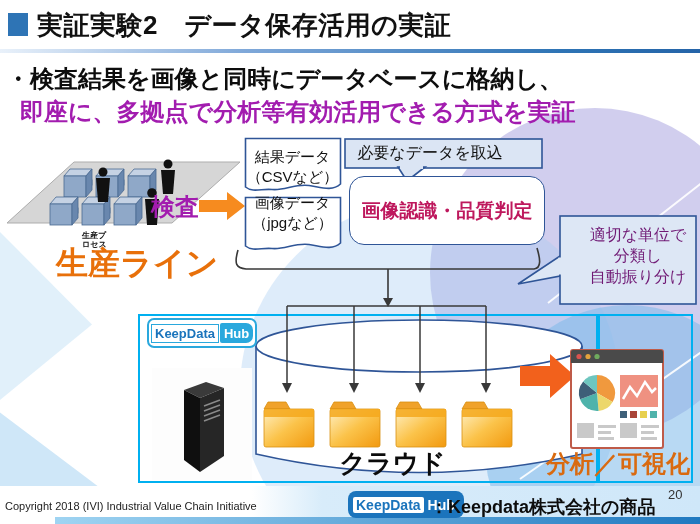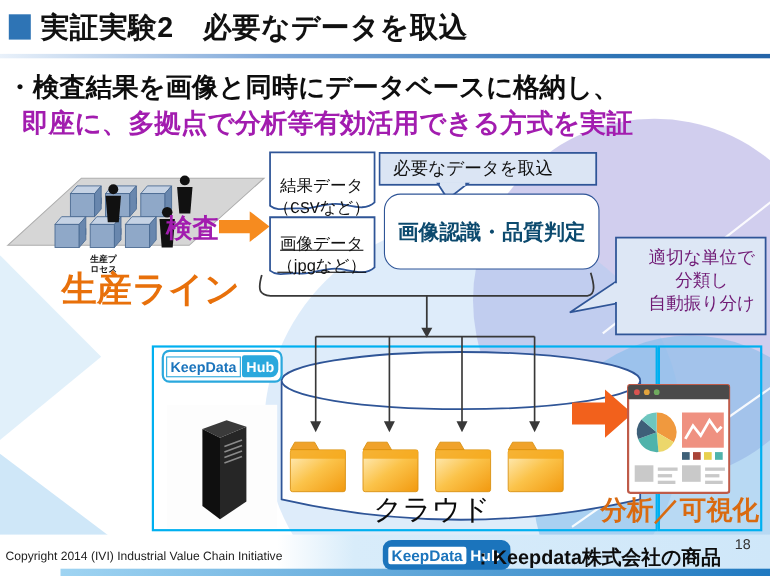"実証実験2 必要なデータを取込" div.abs { text: 必要なデータを取込 -> データ保存活用の実証 }
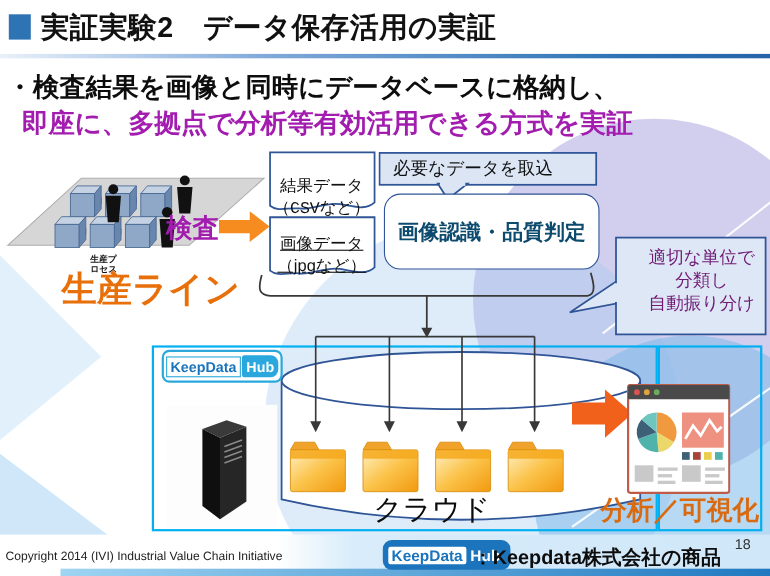"結果データ" .doc1t { font-family: Liberation Mono, monospace -> none; top: 156px -> 142px }
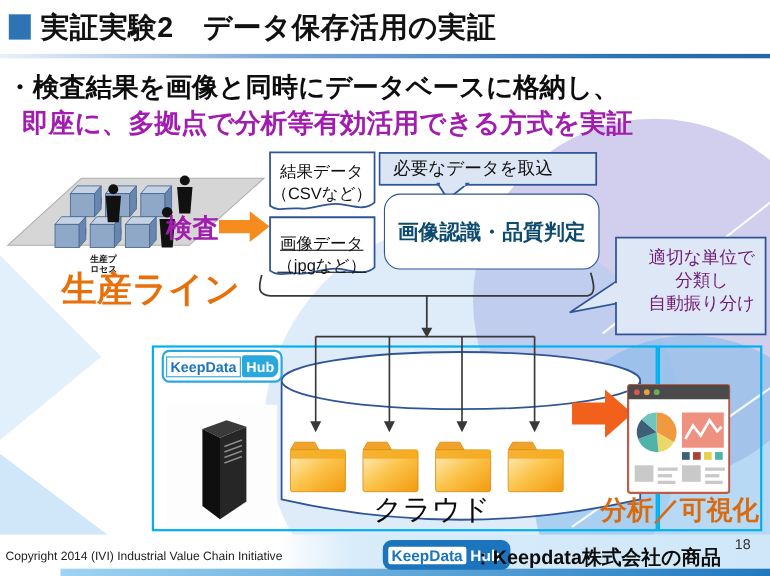"画像データ" .doc2t { text-decoration: underline -> none; top: 207px -> 188px }
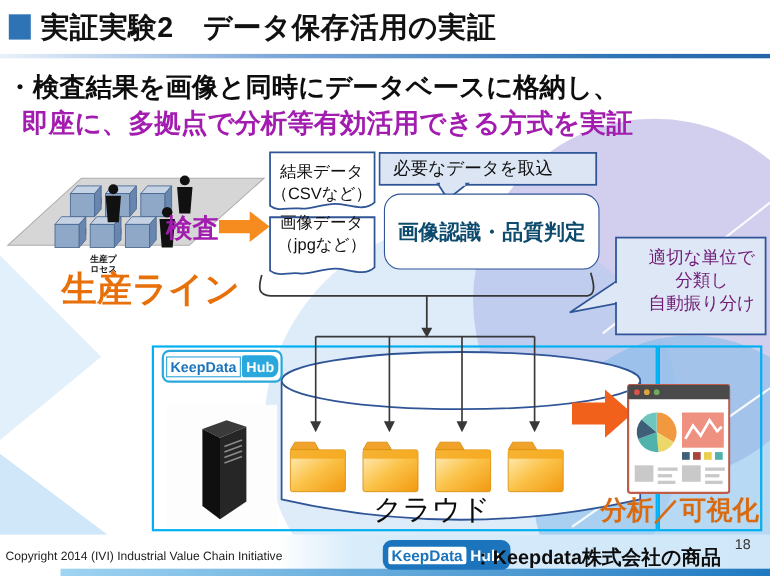"画像認識・品質判定" .recog-text { color: #0c4a6e -> #be185d }
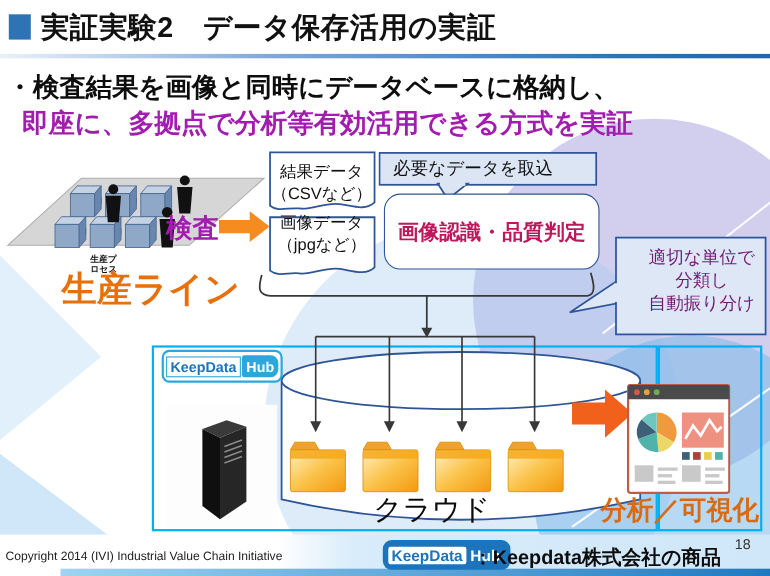"クラウド" .cloud-label { font-weight: normal -> bold }
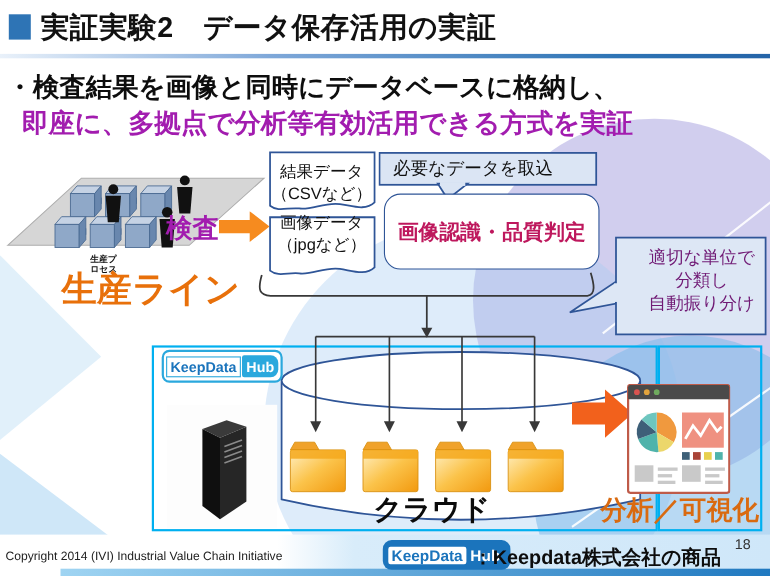"18" div.abs { text: 18 -> 20 }
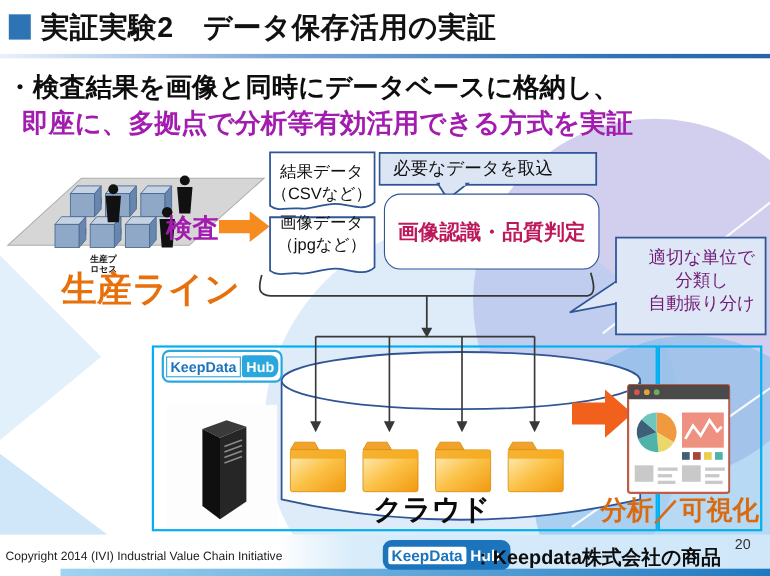"Copyright 2014 (IVI) Industrial Value" div.abs { text: 2014 -> 2018 }
